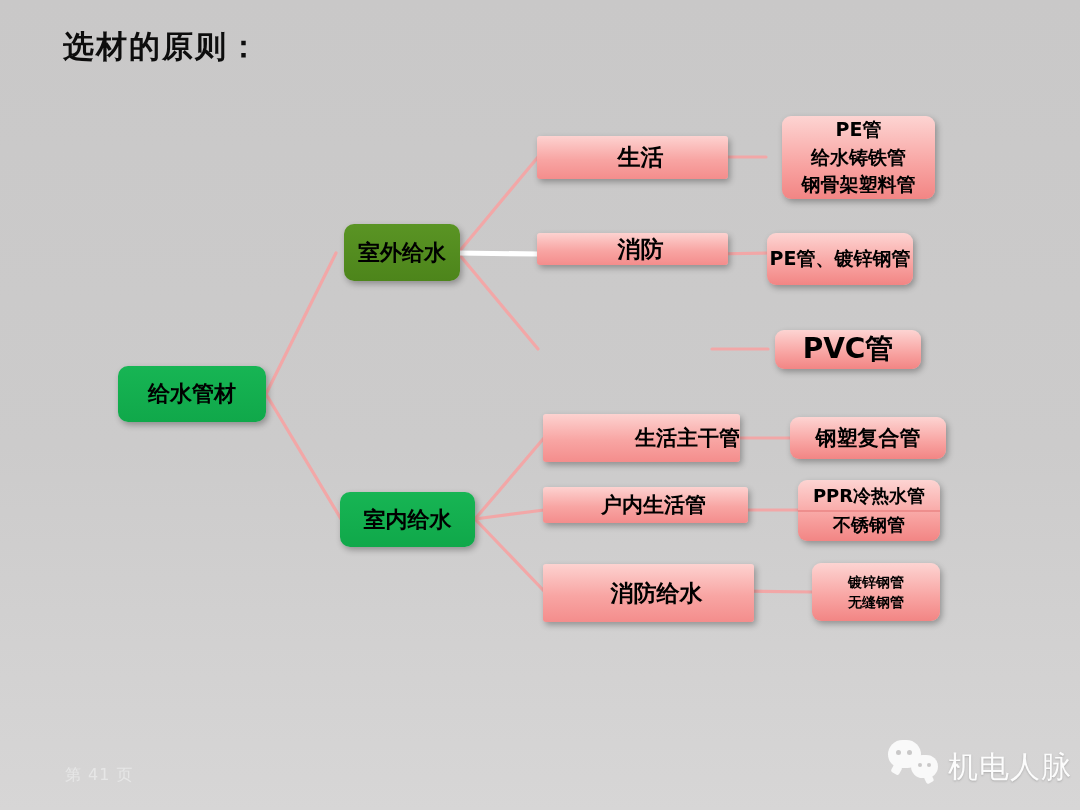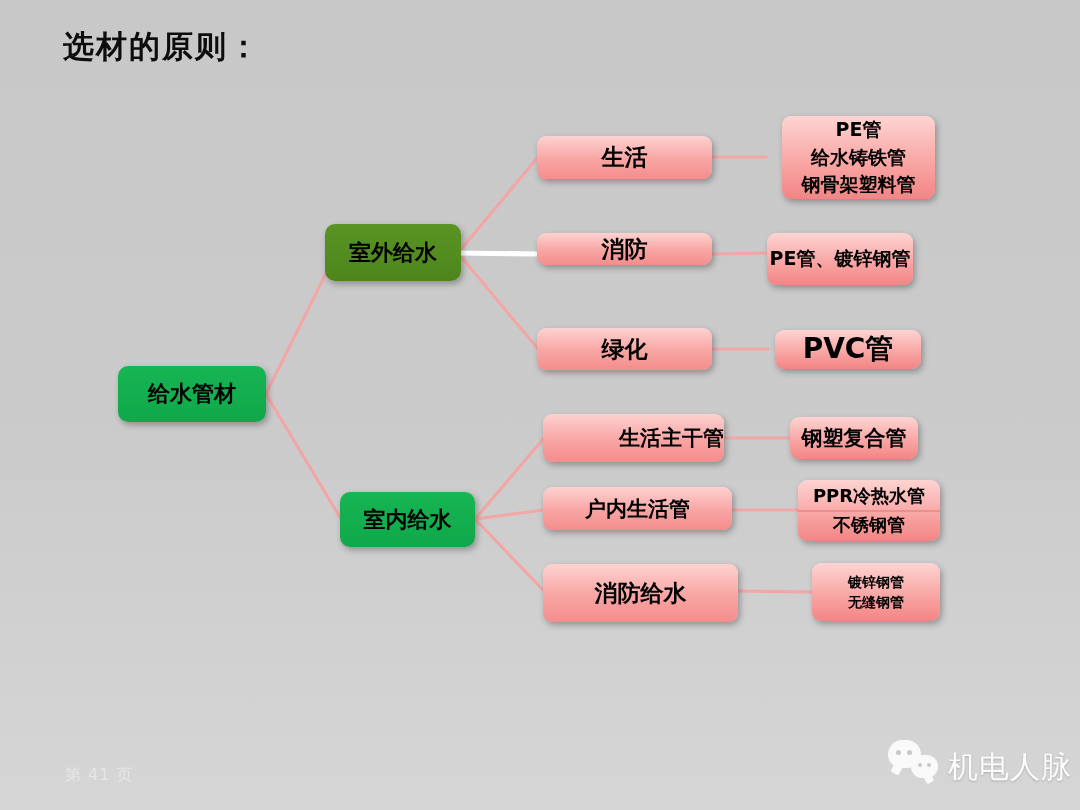"生活" .pink-node { border-radius: 9px -> 3px; padding-left: none -> 16px }
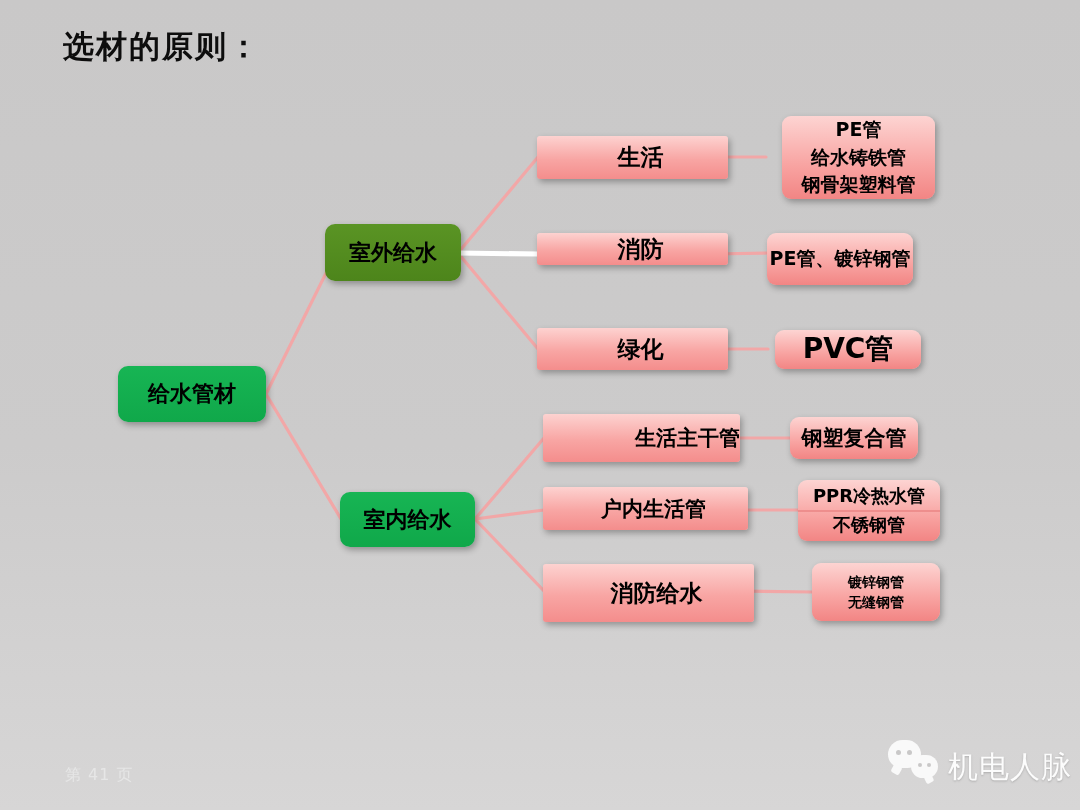"室外给水" div.node { left: 325px -> 344px; width: 136px -> 116px }
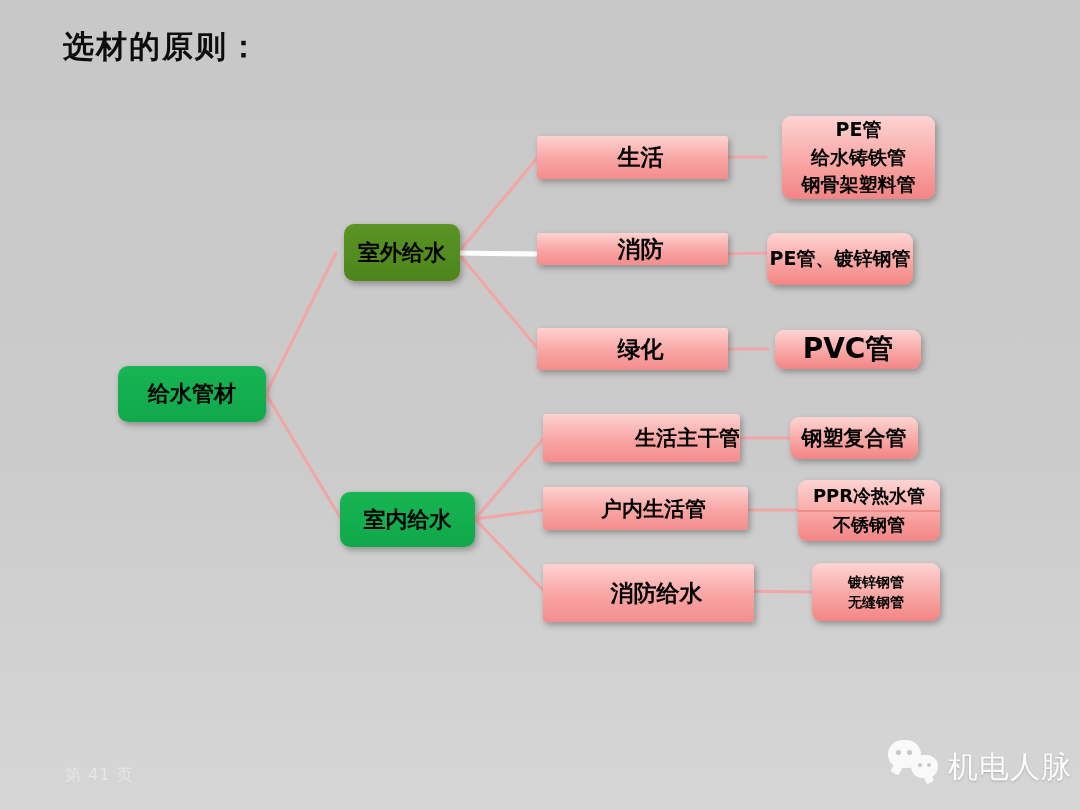"绿化" div.node { html: <div> <span>绿化</span> </div> -> none }
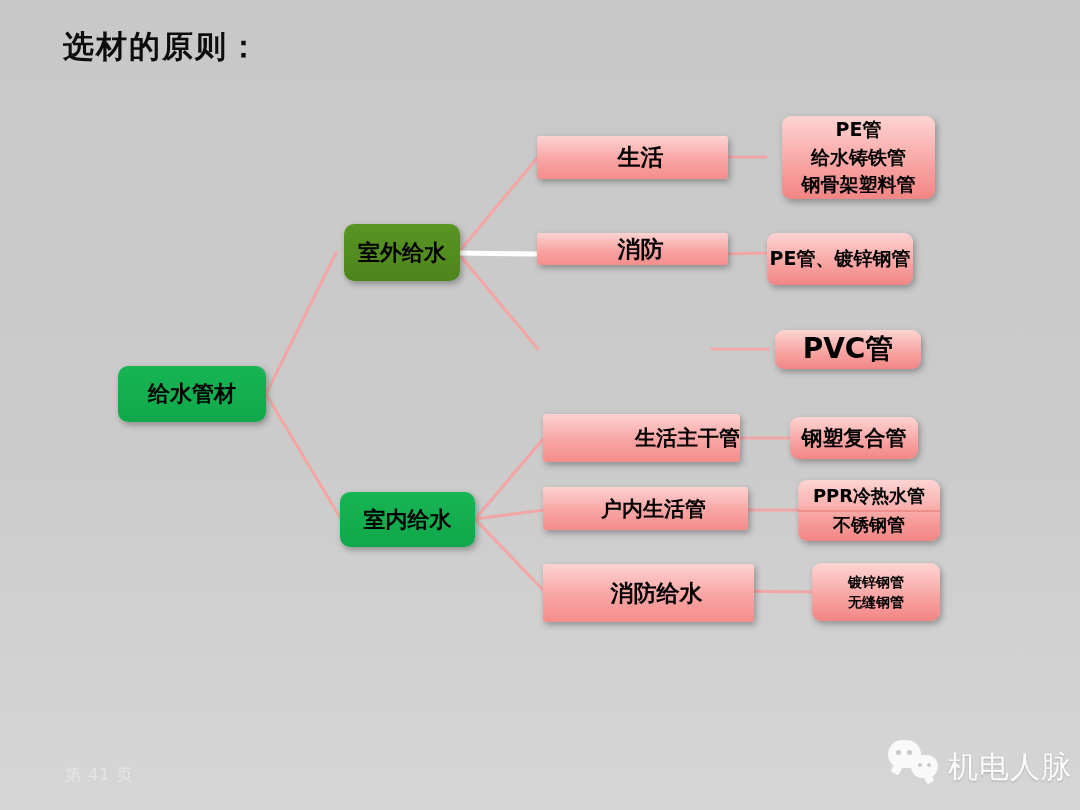"钢塑复合管" div.node { width: 128px -> 156px }
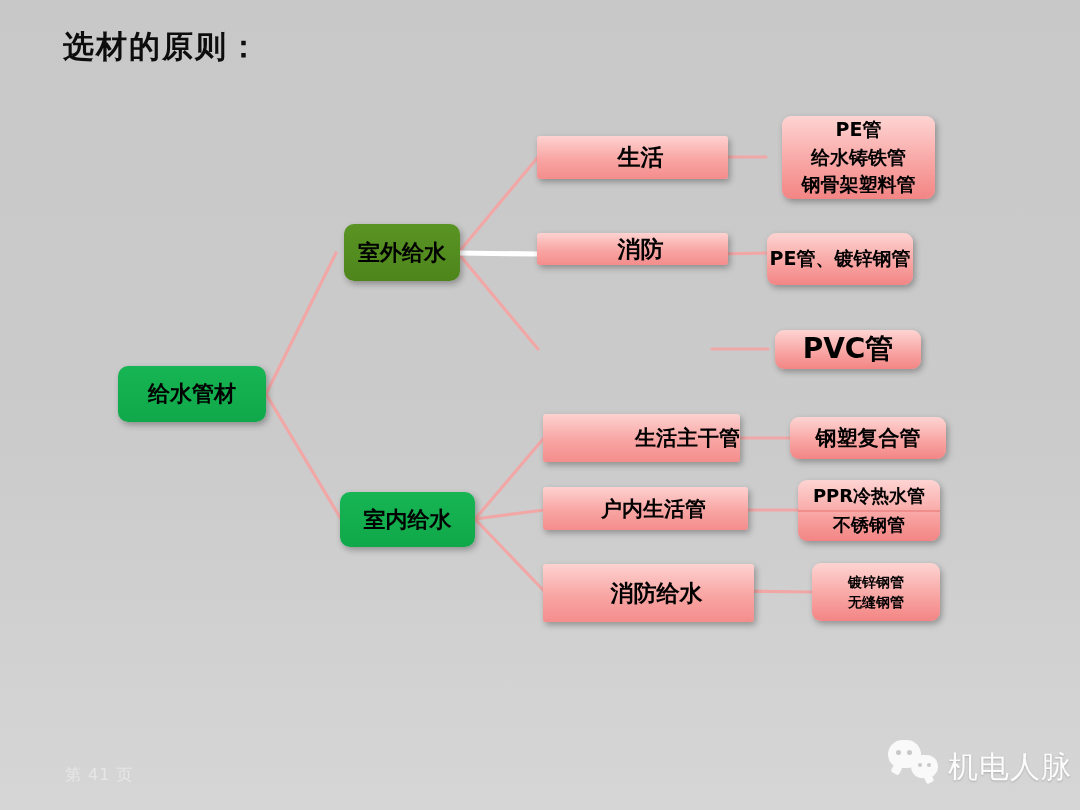"户内生活管" div.node { height: 43px -> 36px }
